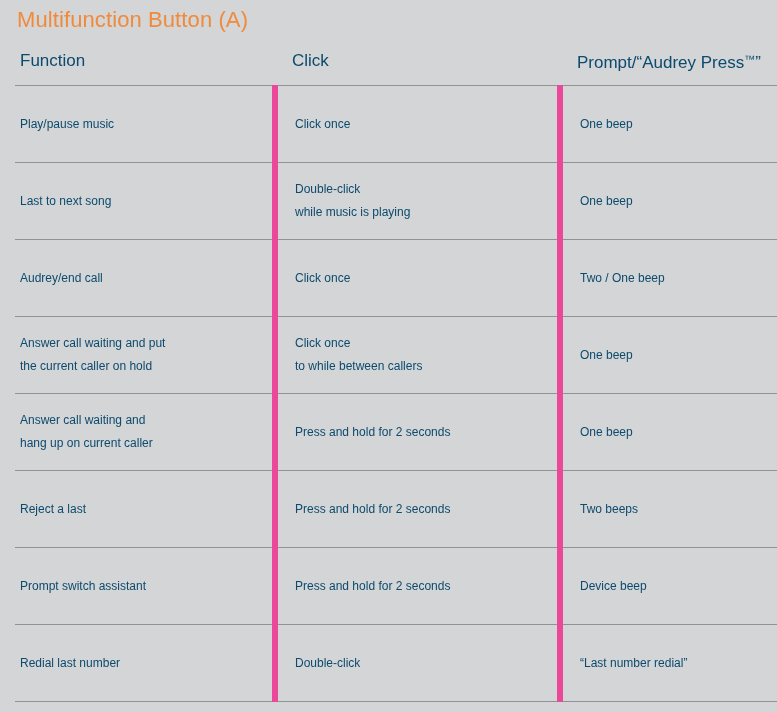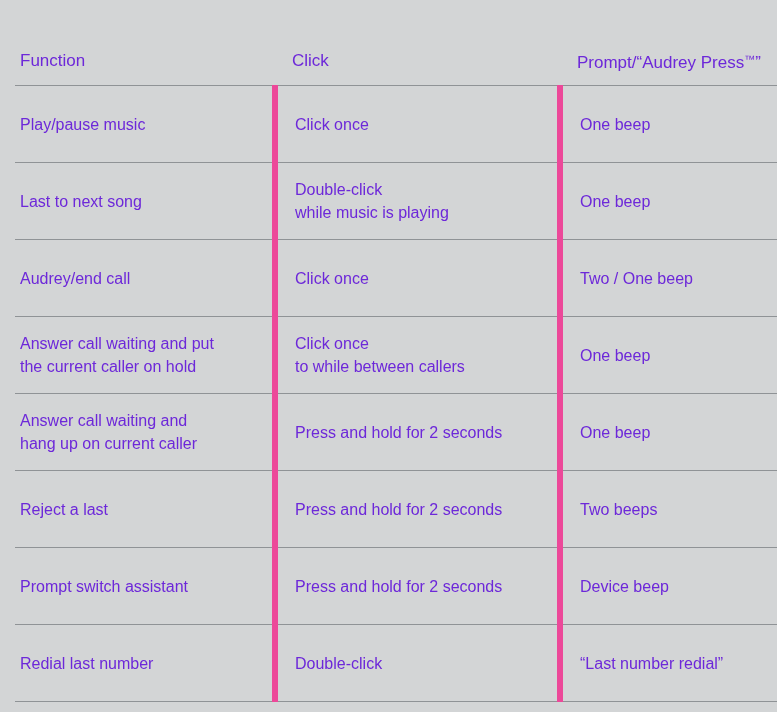"Multifunction Button (A)" div.page-title { html: none -> <div>Multifunction Button (A)</div> }
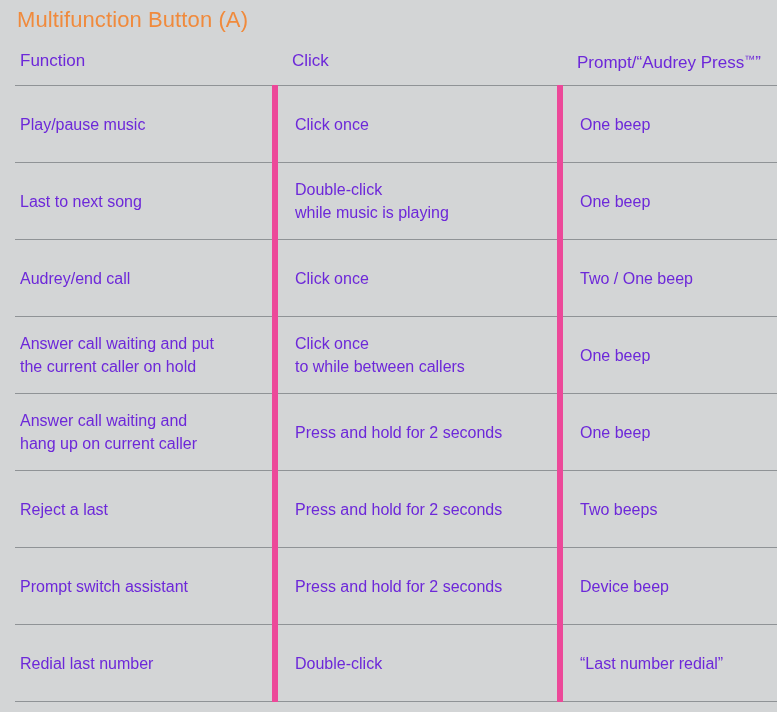"Function" table.mfb-table th, table.mfb-table td { color: #6d28d9 -> #0c4a6e }
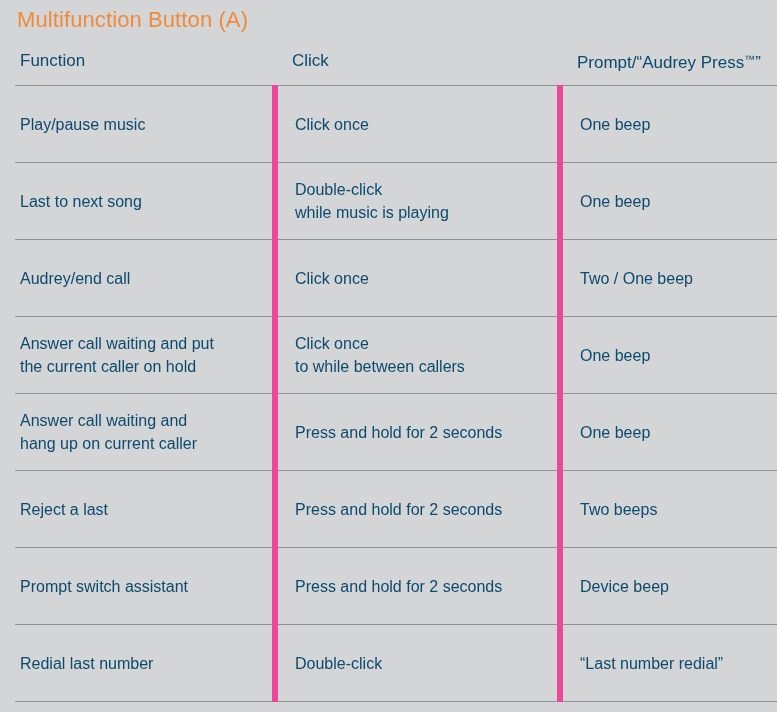"Play/pause music" table.mfb-table td { font-size: 16px -> 12px }
